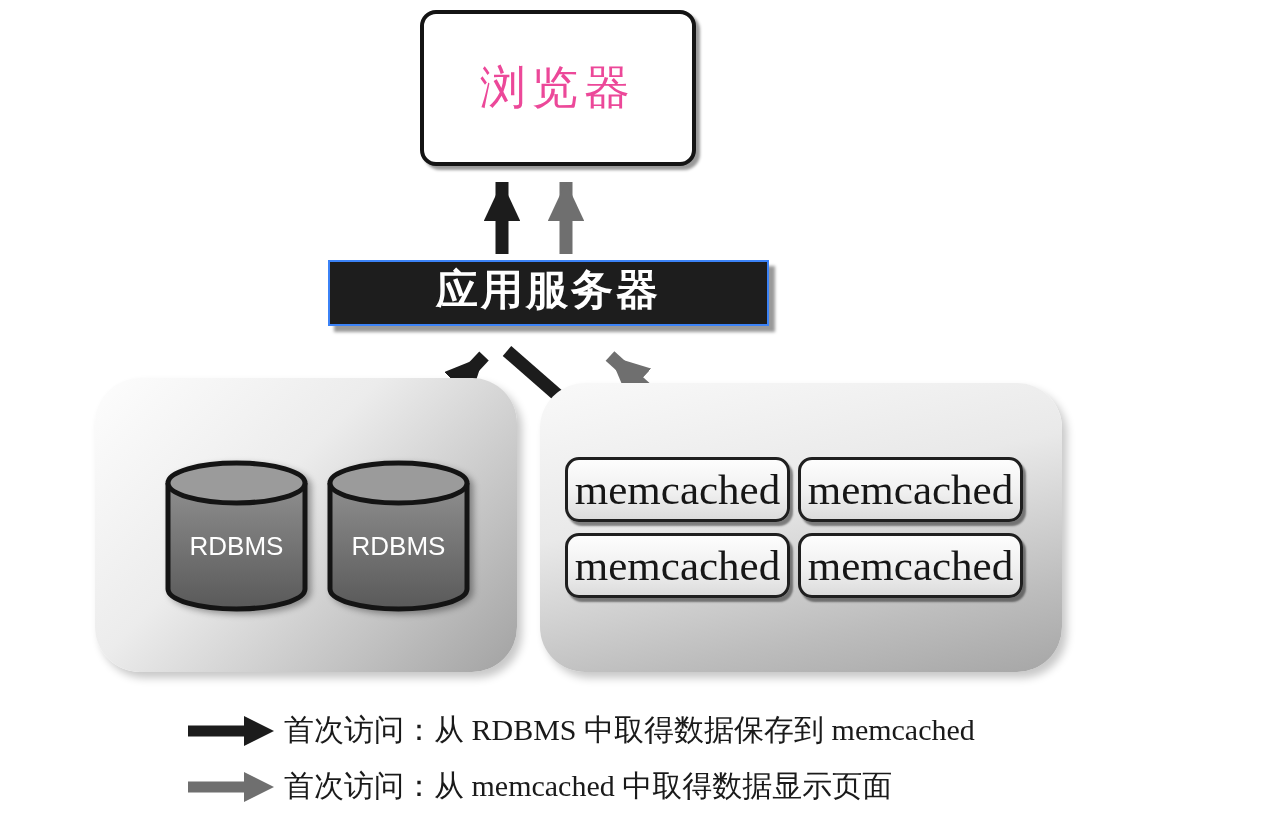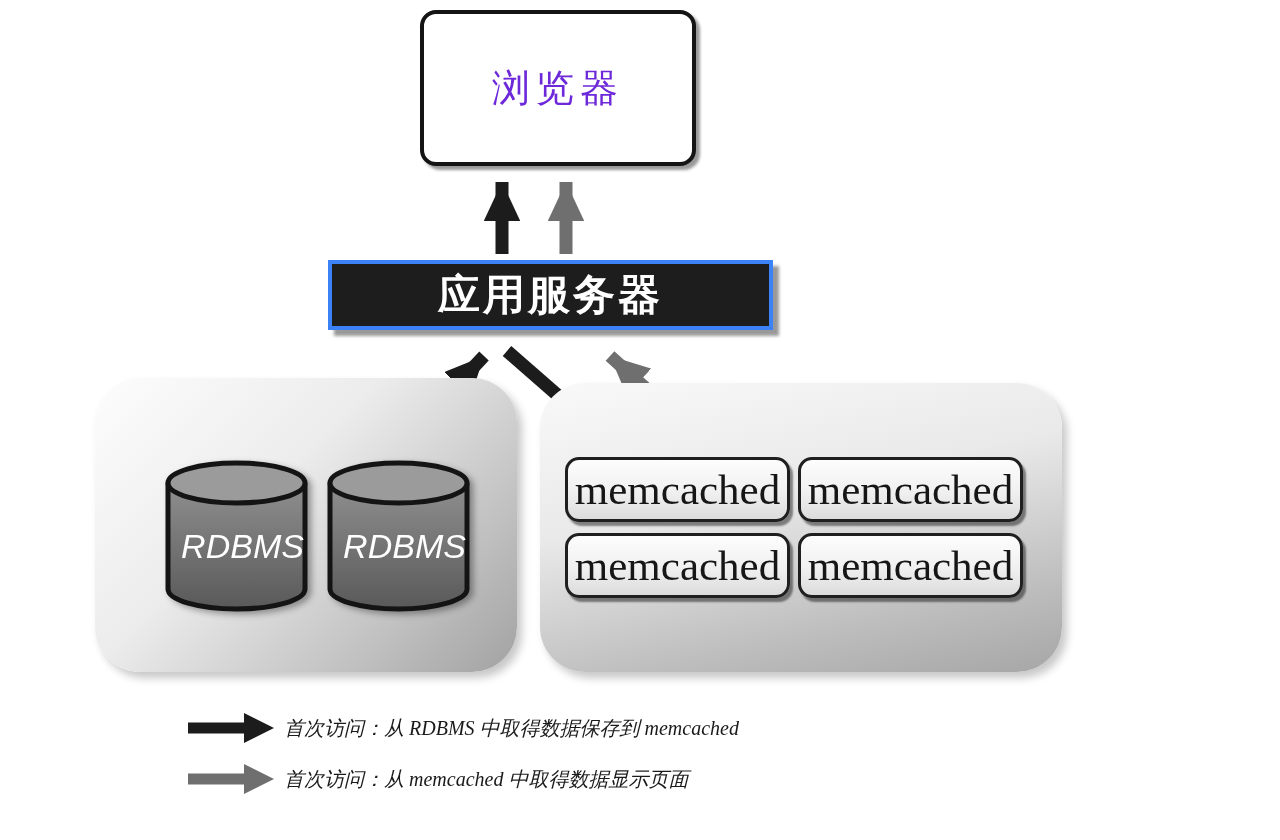"浏览器" .browser-box span { color: #6d28d9 -> #ec4899; font-size: 38px -> 46px }
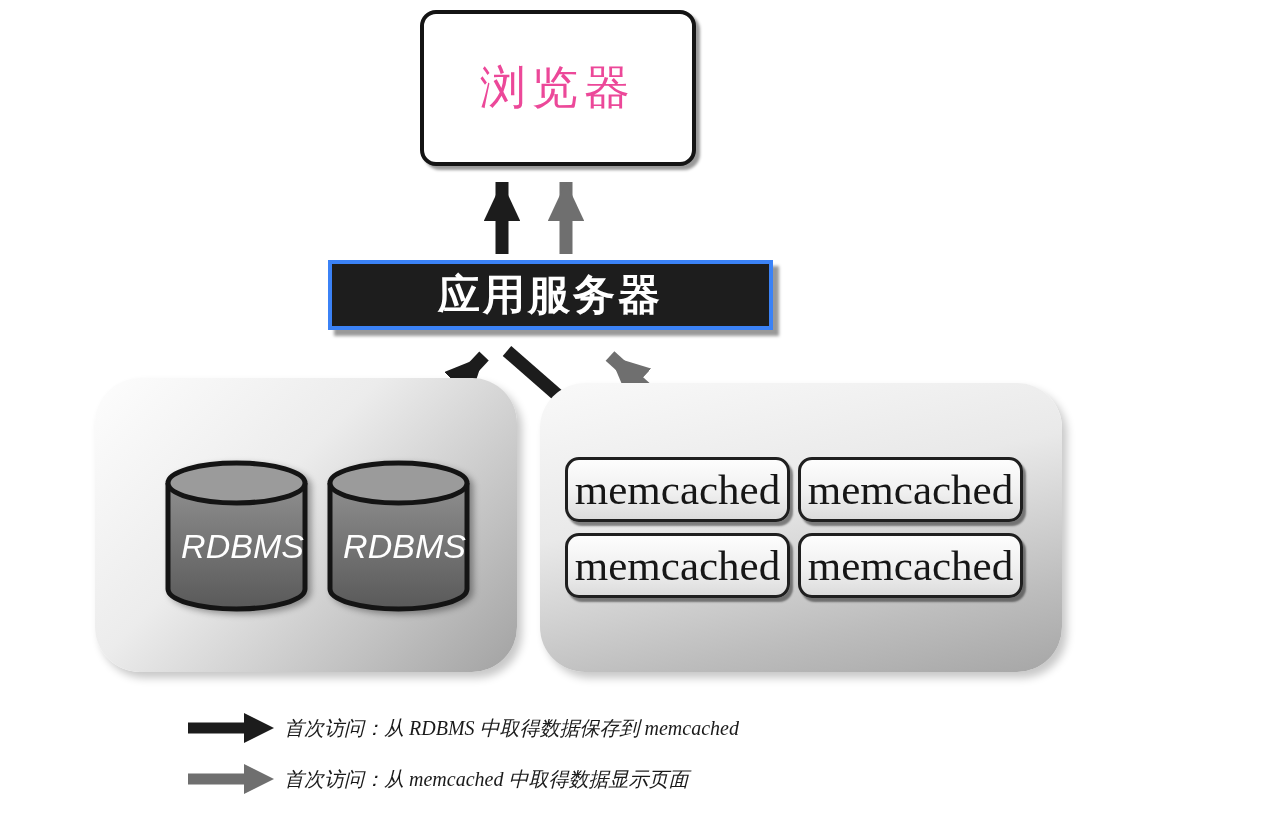"应用服务器" .app-bar { align-items: center -> none; border: 4px solid #3b82f6 -> 2px solid #3b82f6 }
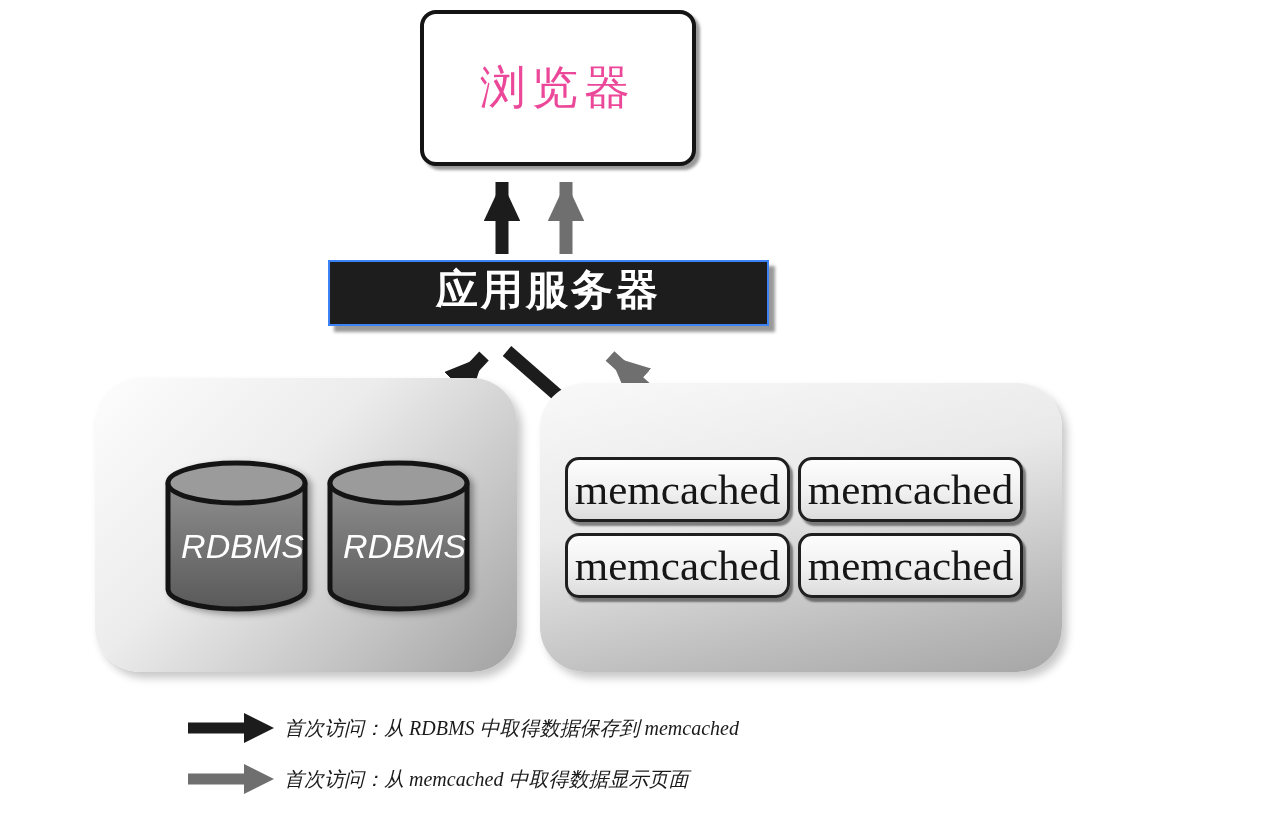"RDBMS" .cyl-label { font-size: 34px -> 26px; font-style: italic -> none; left: 6px -> 0 }
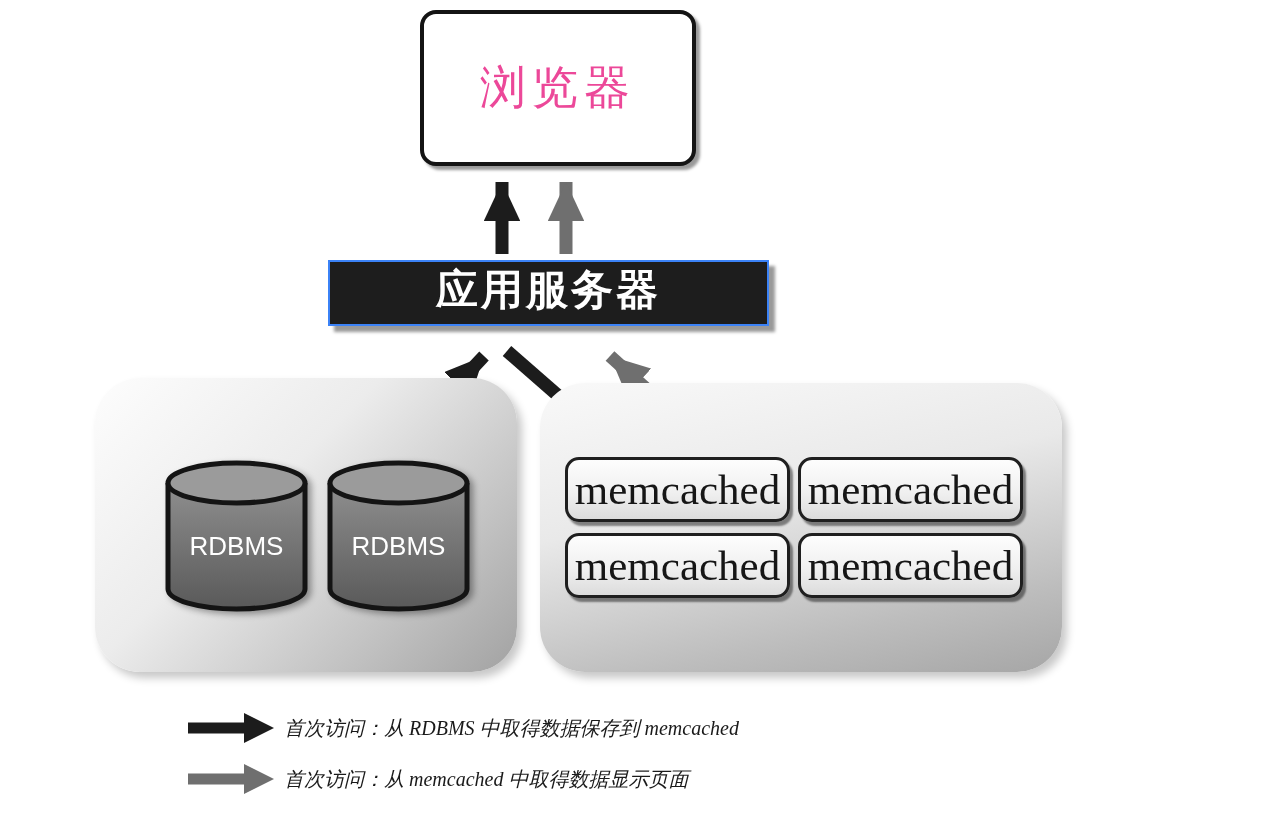"首次访问：从 RDBMS 中取得数据保存到 memcached" .legend-row span { font-size: 20px -> 30px; font-style: italic -> none }
